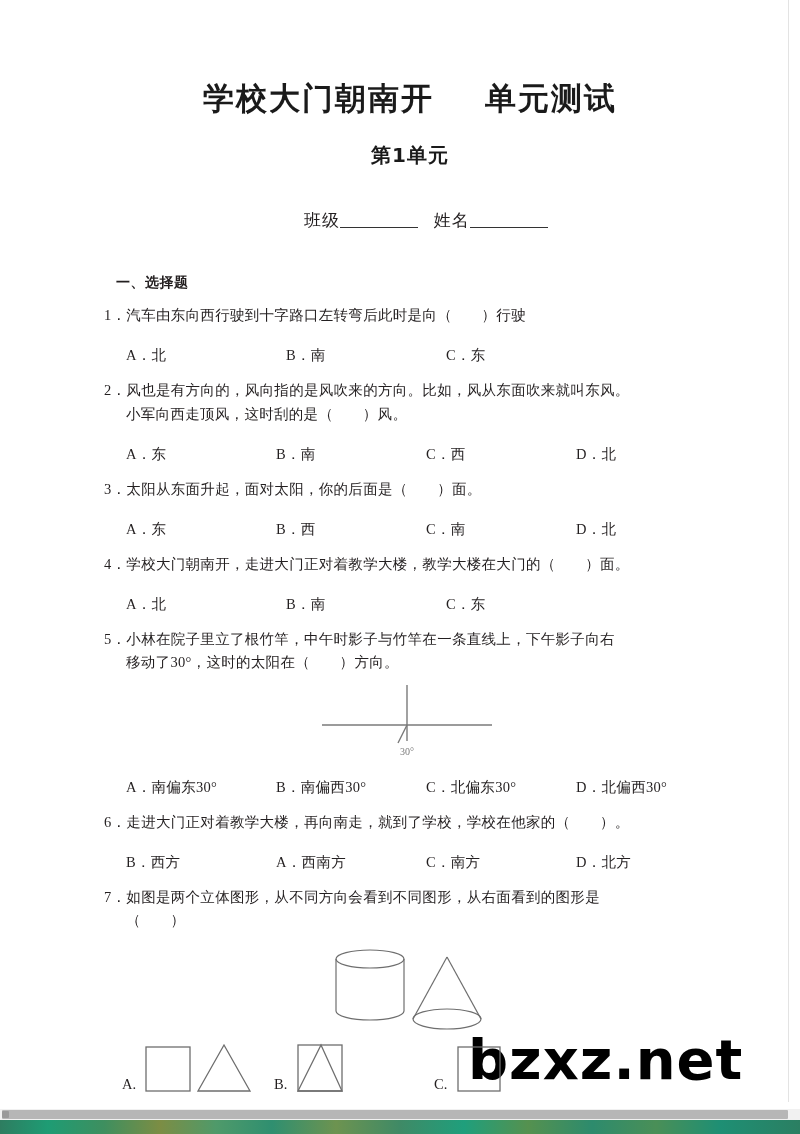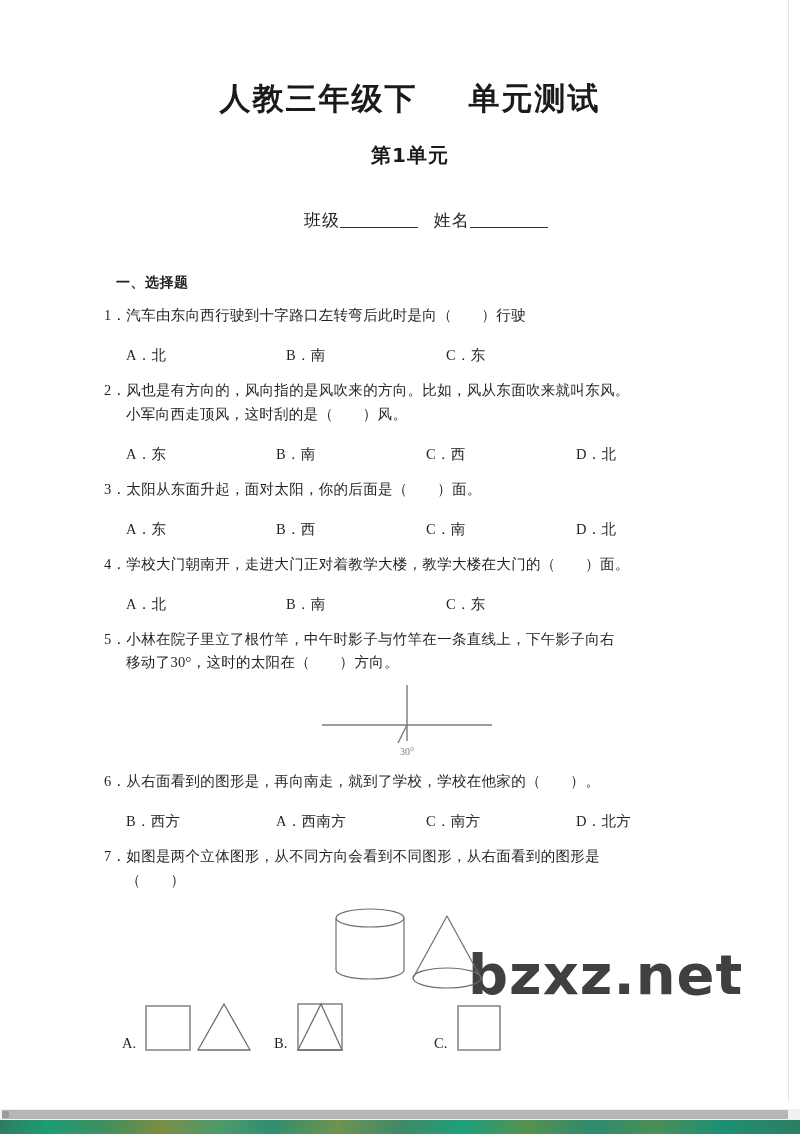"人教三年级下 单元测试" h1.doc-title { text: 人教三年级下 -> 学校大门朝南开 }
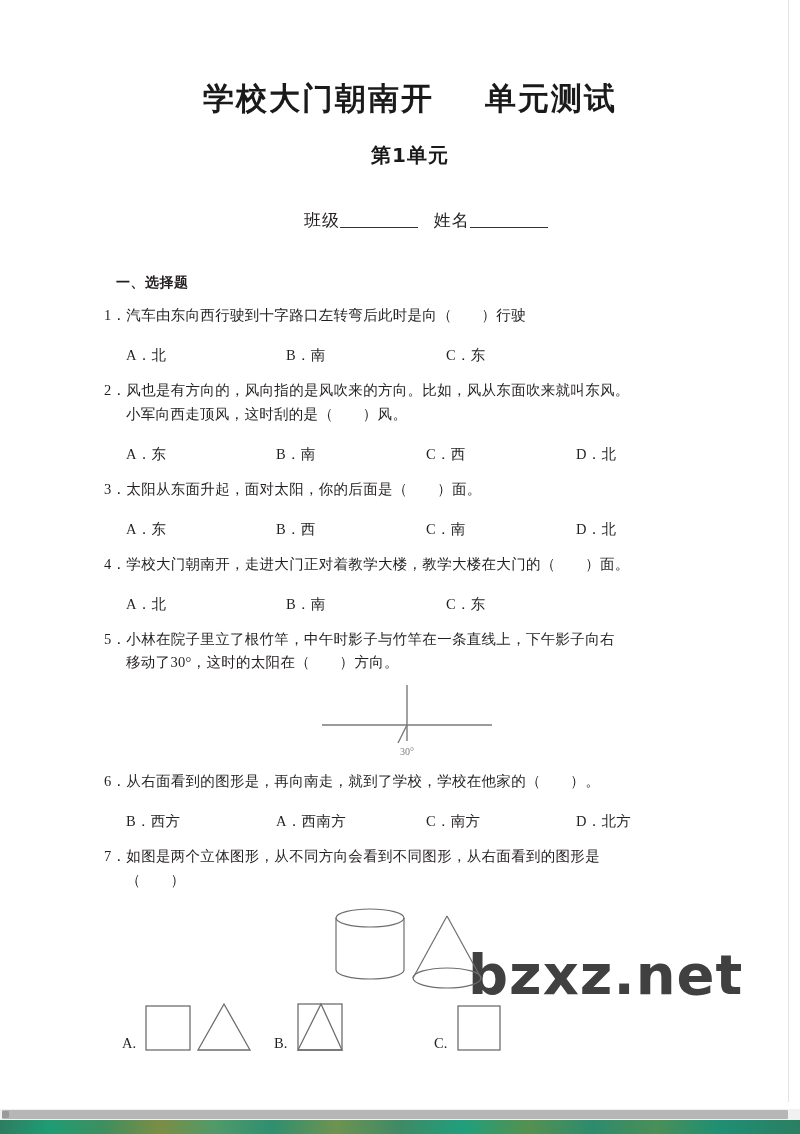"A．南偏东30°" div.opts { html: none -> <div> <span>A．南偏东30°</span> <span>B．南偏西30°</span> <span>C．北偏东30°</span> <span>D．北偏西30°</span> </div> }
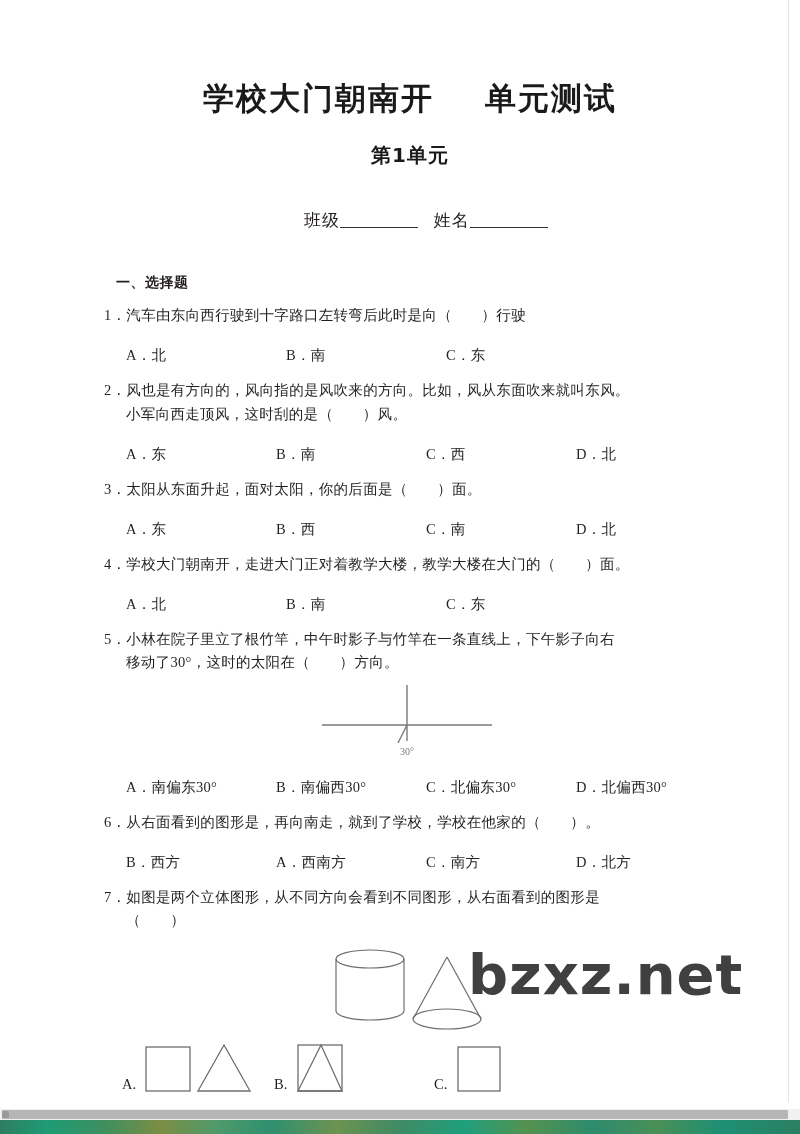"从右面看到的图形是，再向南走，就到了学校，学校在他家的（ ）。" span { text: 从右面看到的图形是 -> 走进大门正对着教学大楼 }
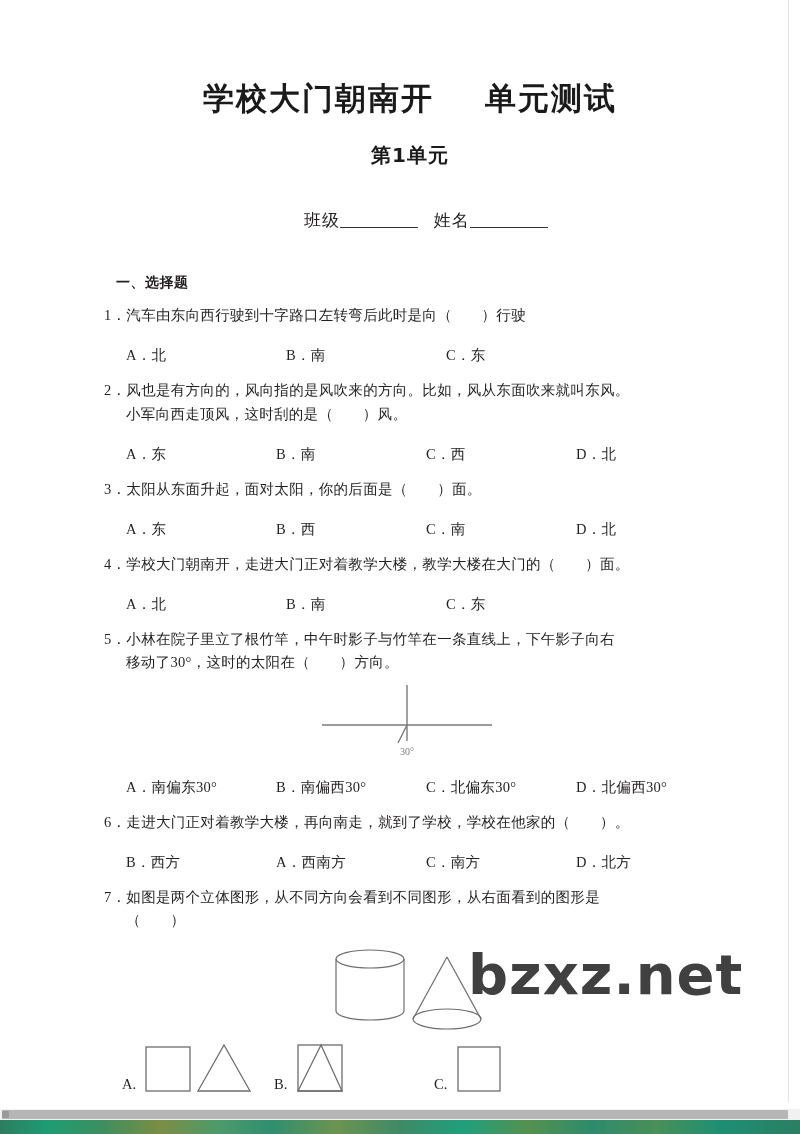"bzxz.net" .watermark { color: #404040 -> #000000; top: 947px -> 1032px }
